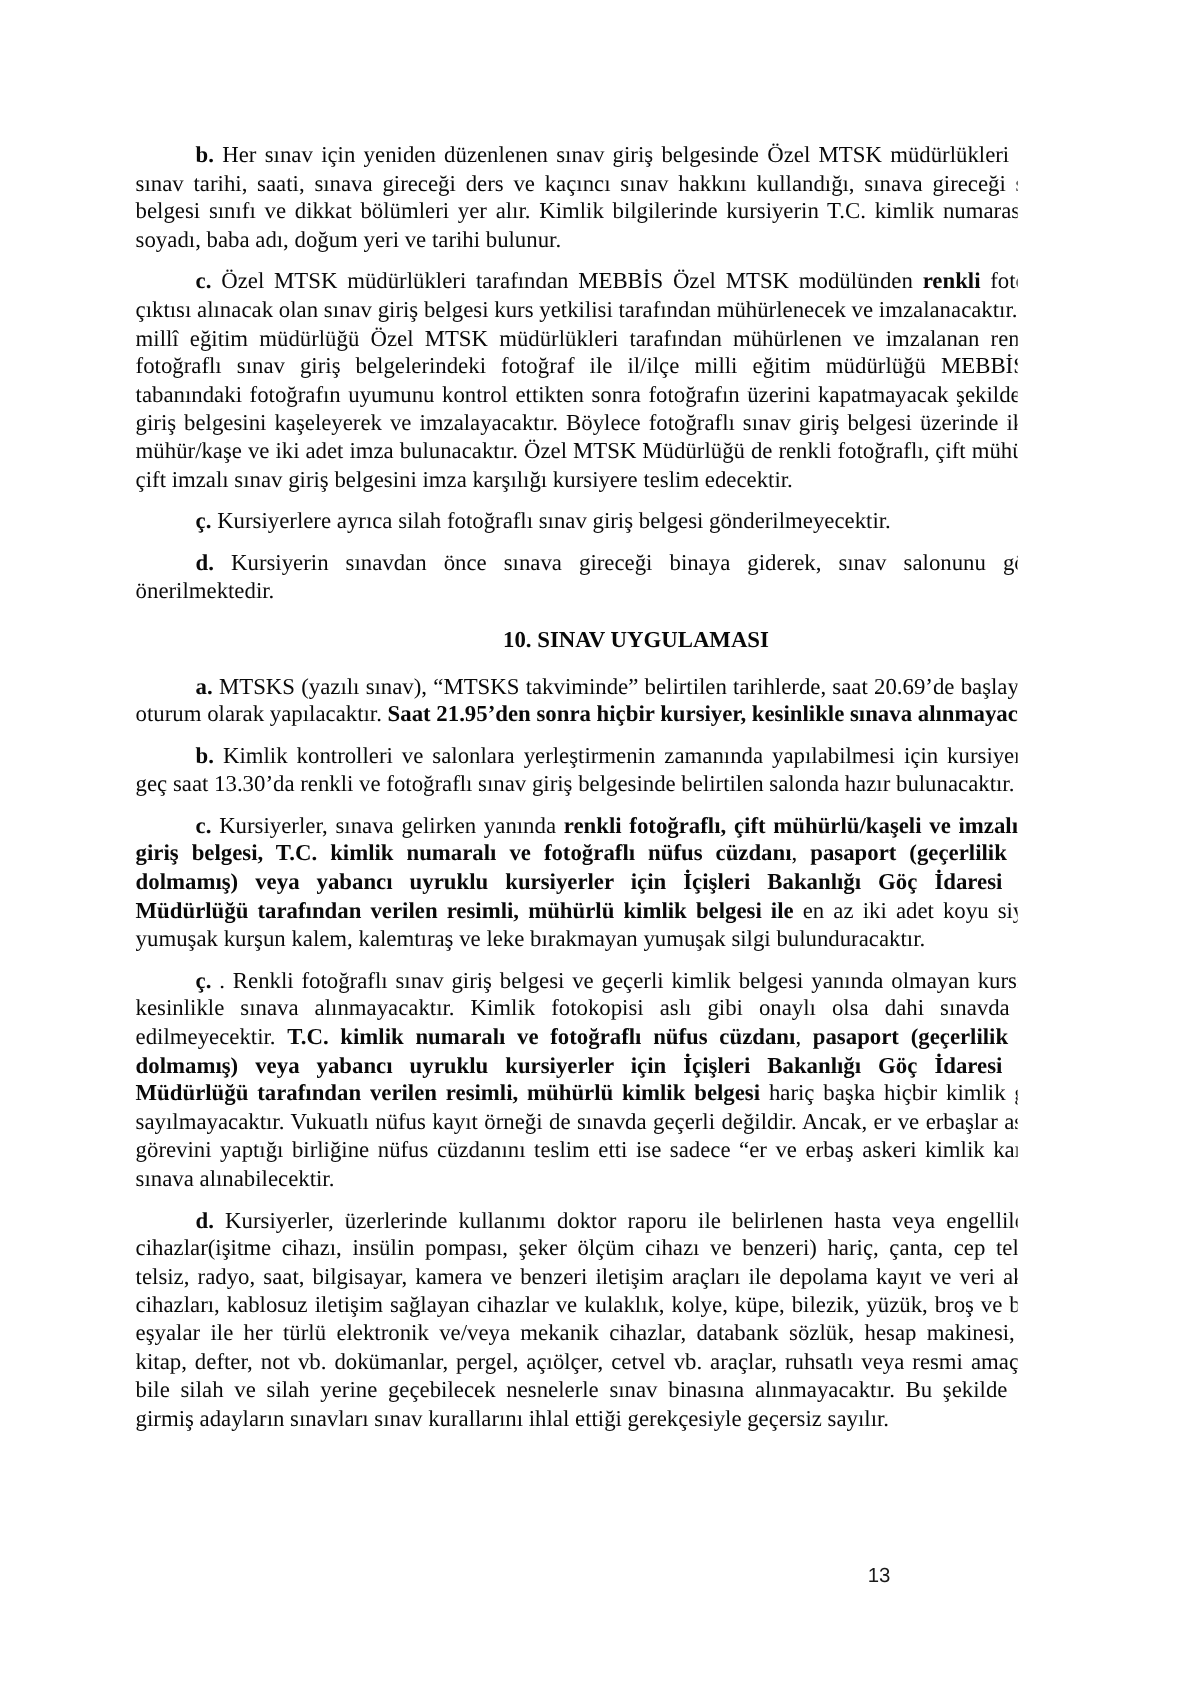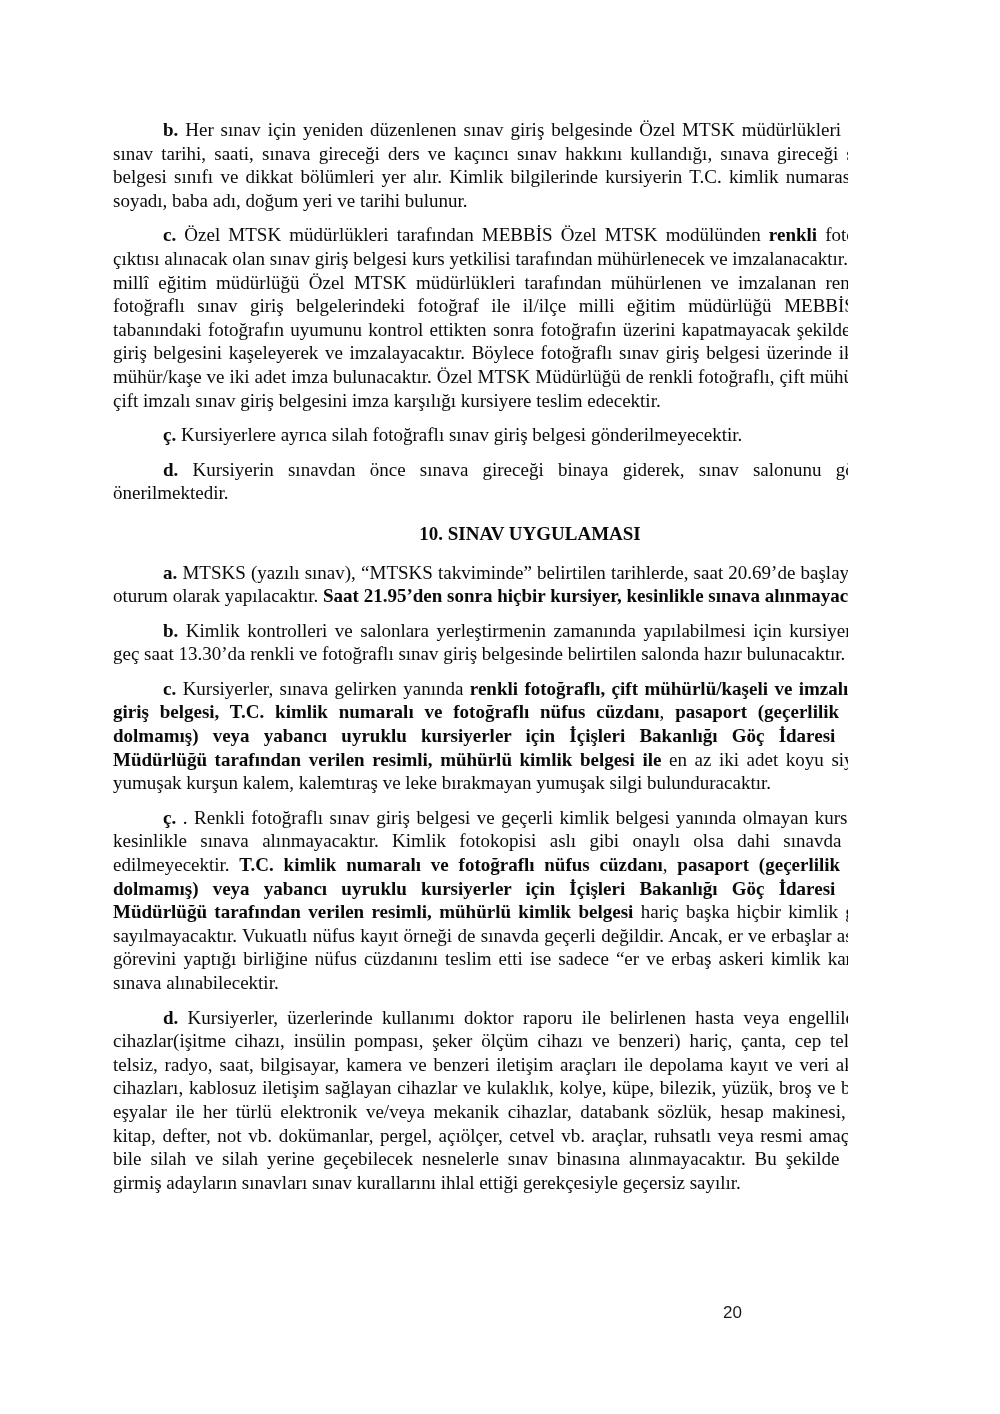"20" div.page-number { text: 20 -> 13 }
